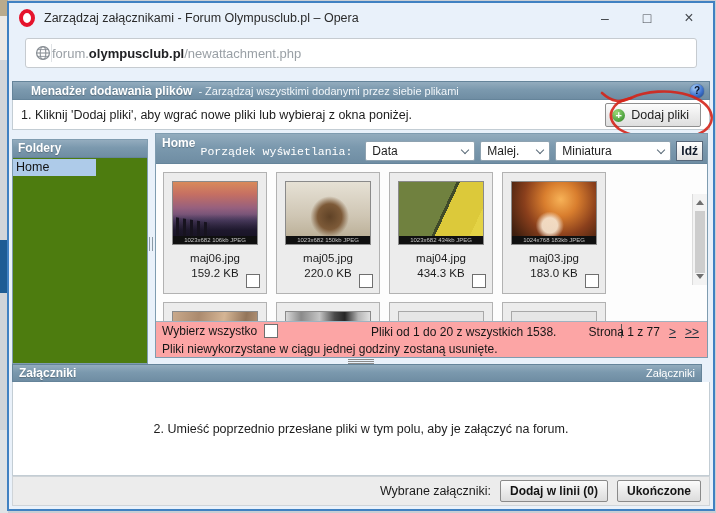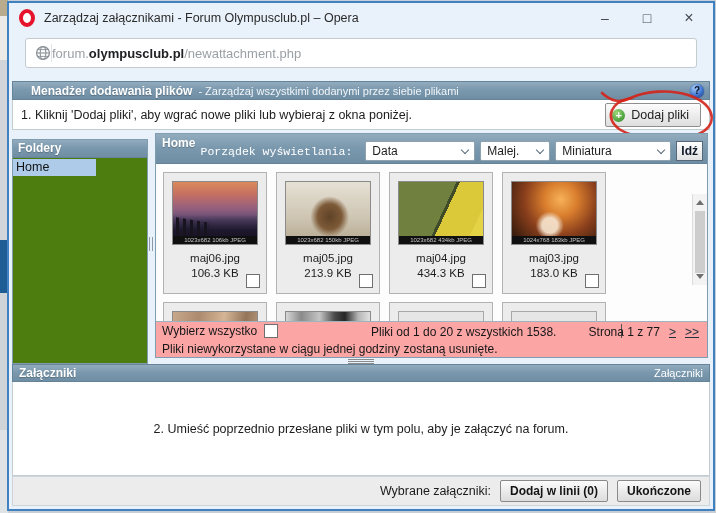"106.3 KB" div.fsize { text: 106.3 -> 159.2 }
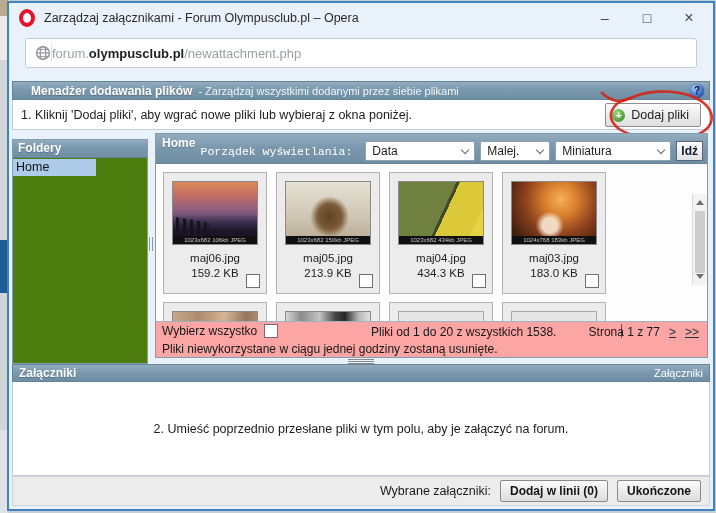"213.9 KB" div.fsize { text: 213.9 -> 220.0 }
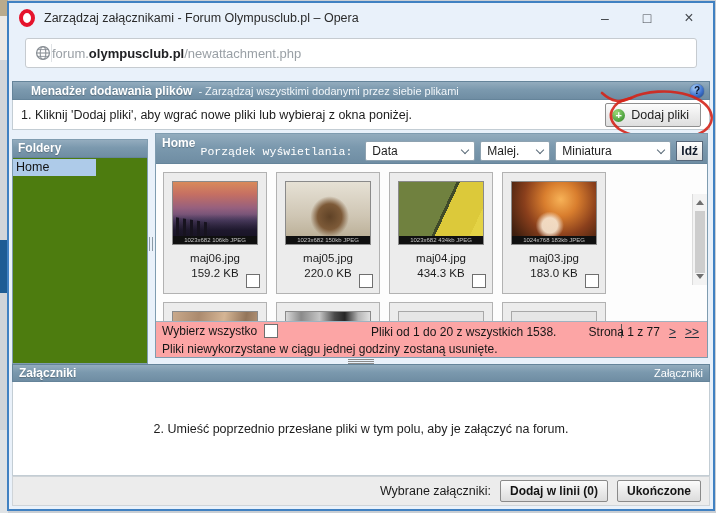"Załączniki" .attachments-header { right: 3px -> 11px }
